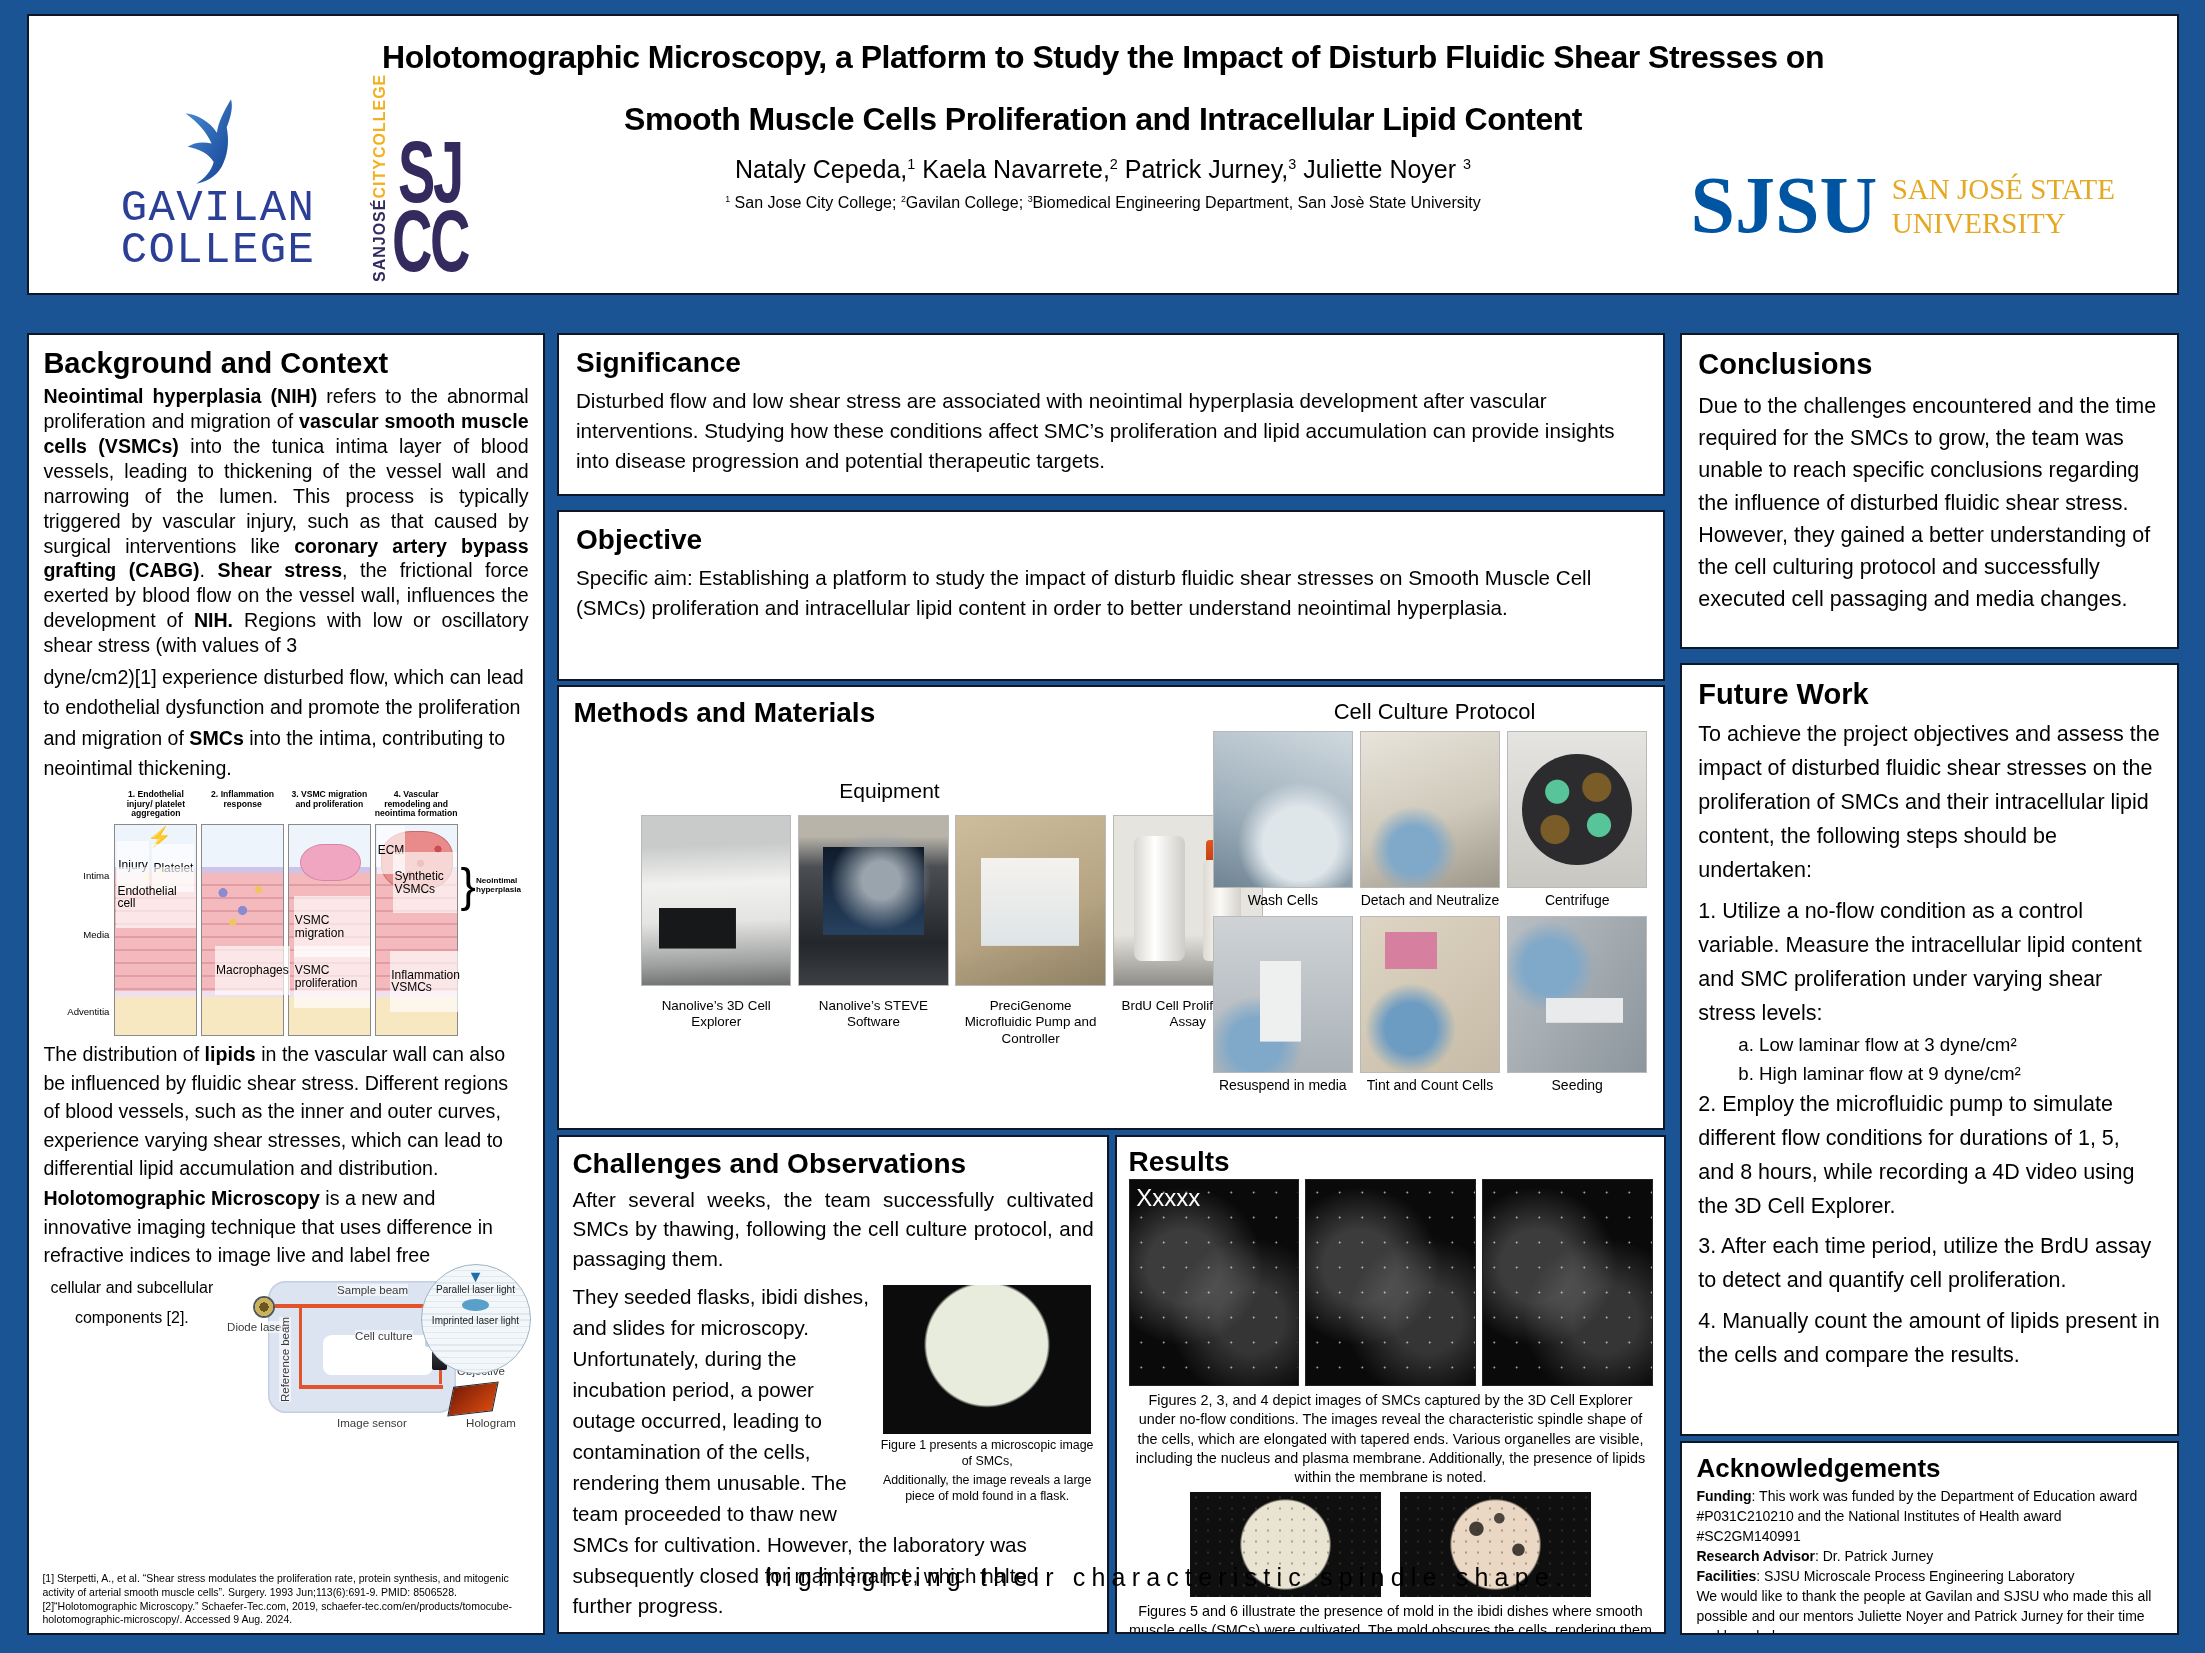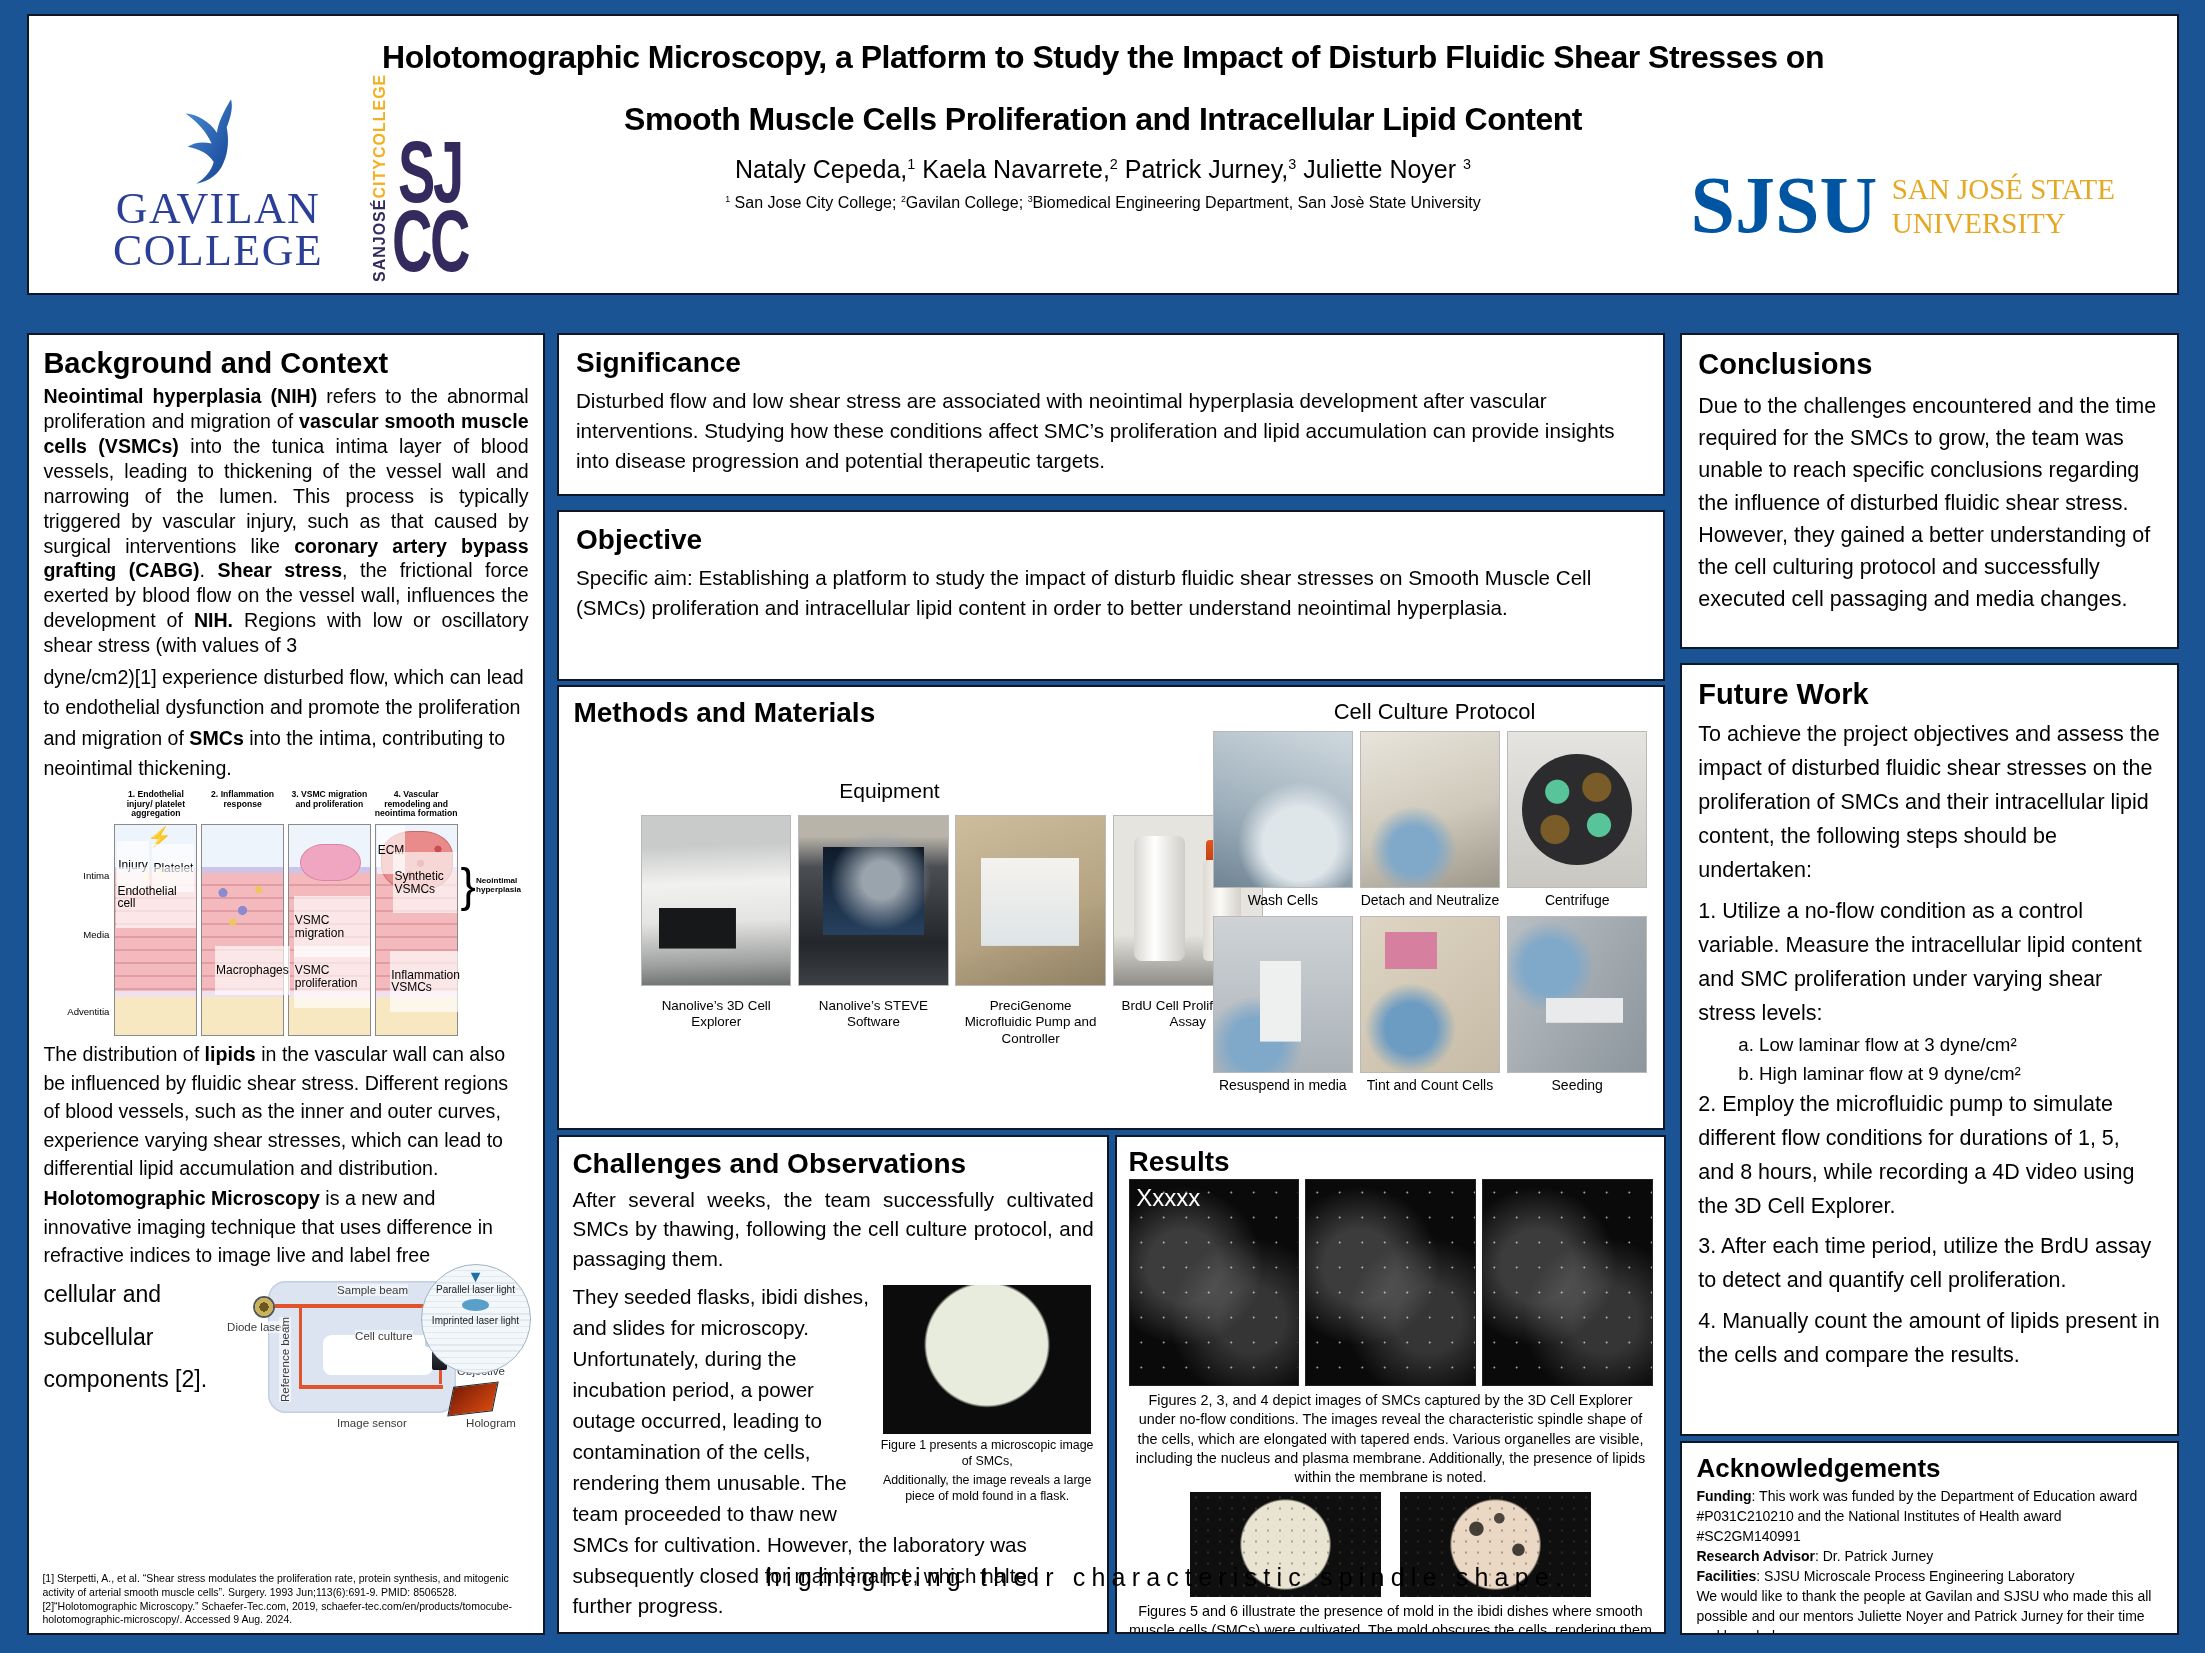"GAVILAN" .gav-text { font-family: Liberation Serif, serif -> Liberation Mono, monospace }
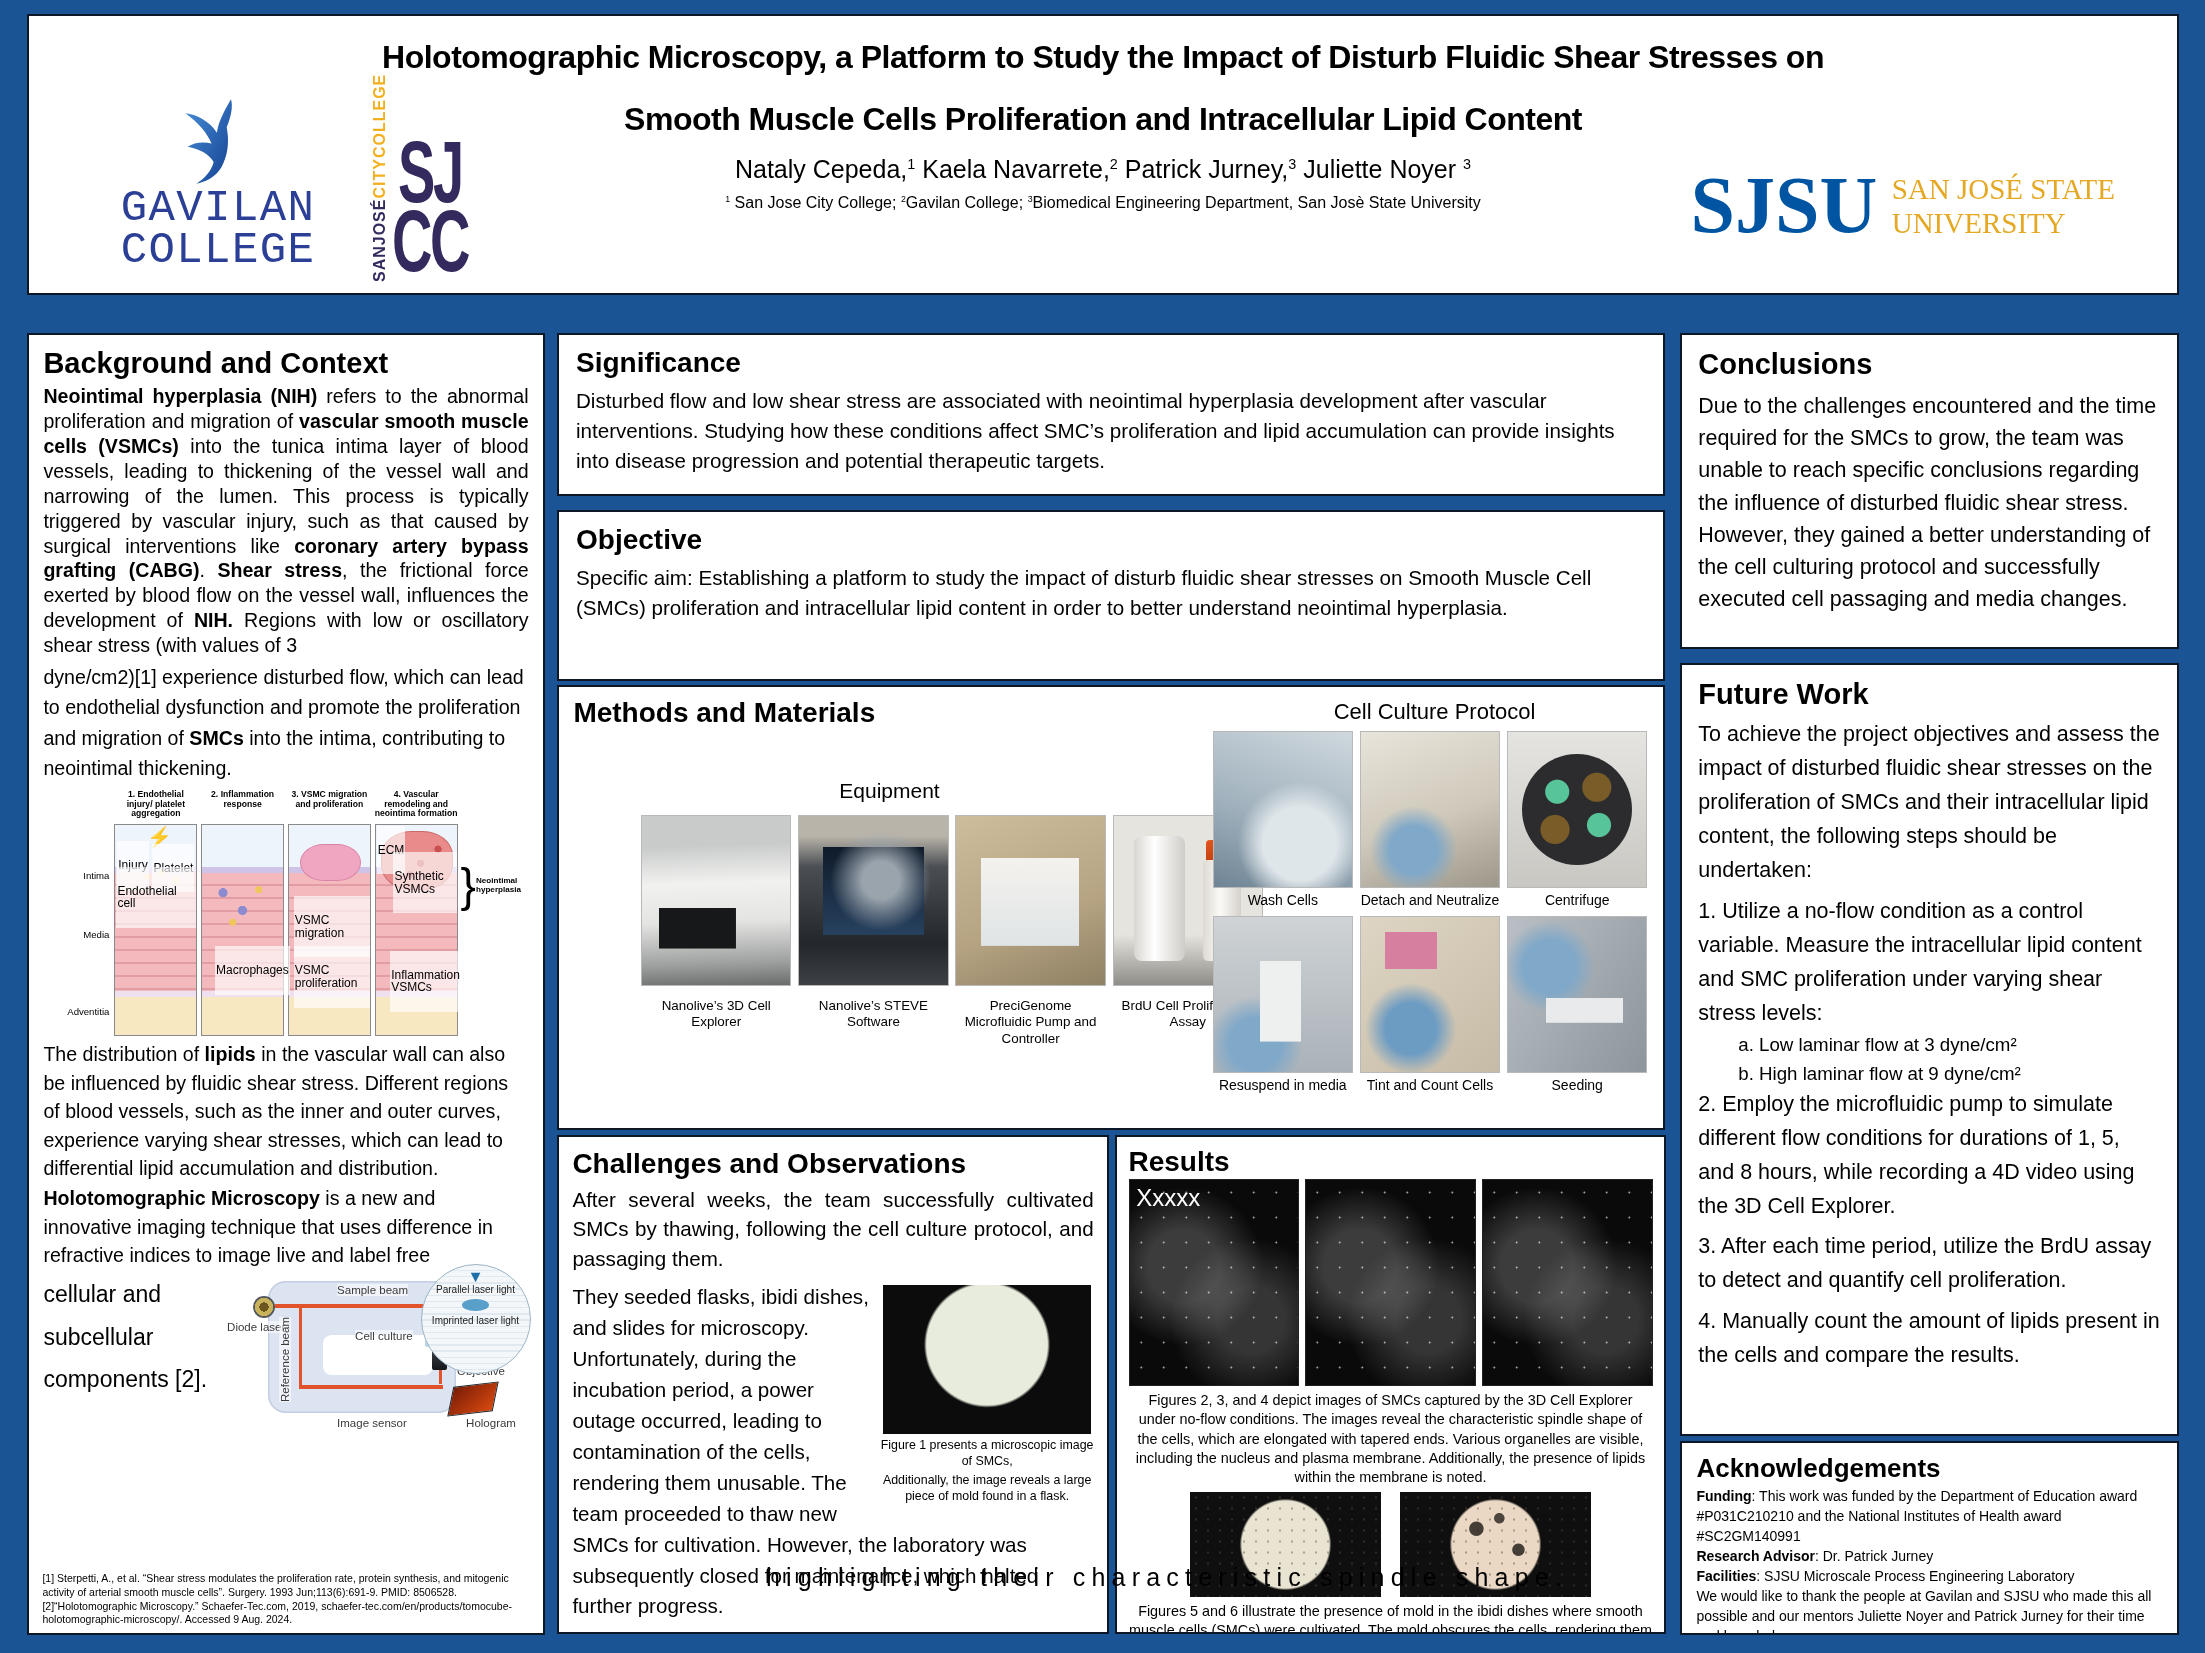"cellular and subcellular components [2]." .holo-left { font-size: 23px -> 16px; text-align: none -> center }
